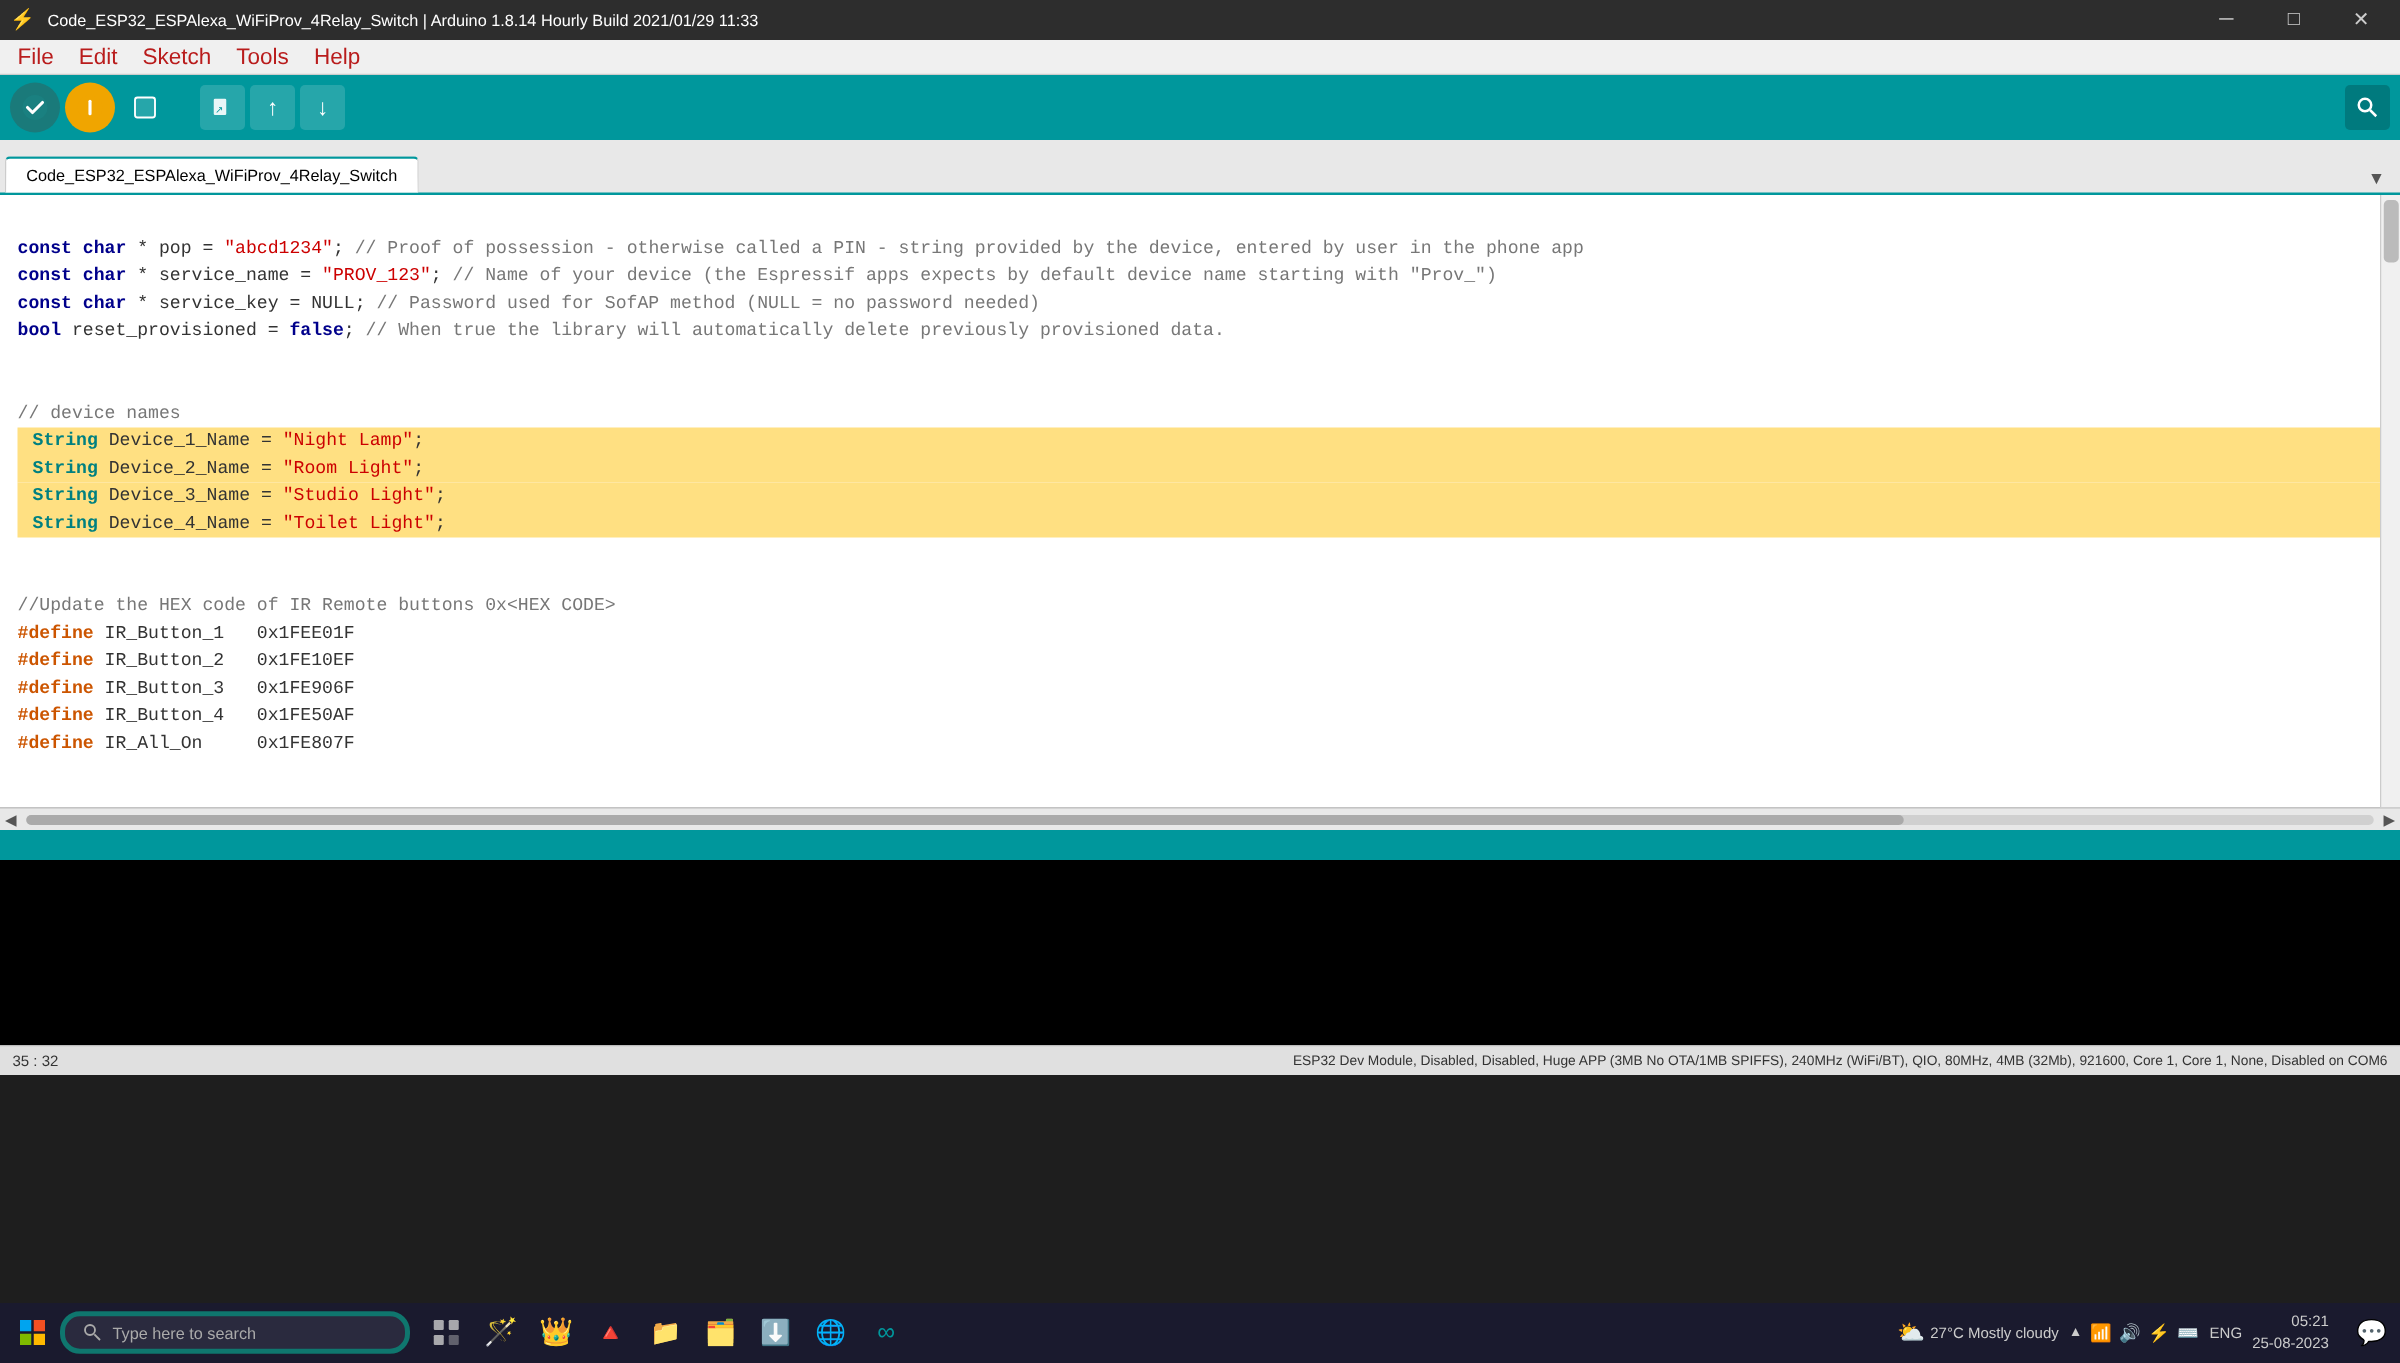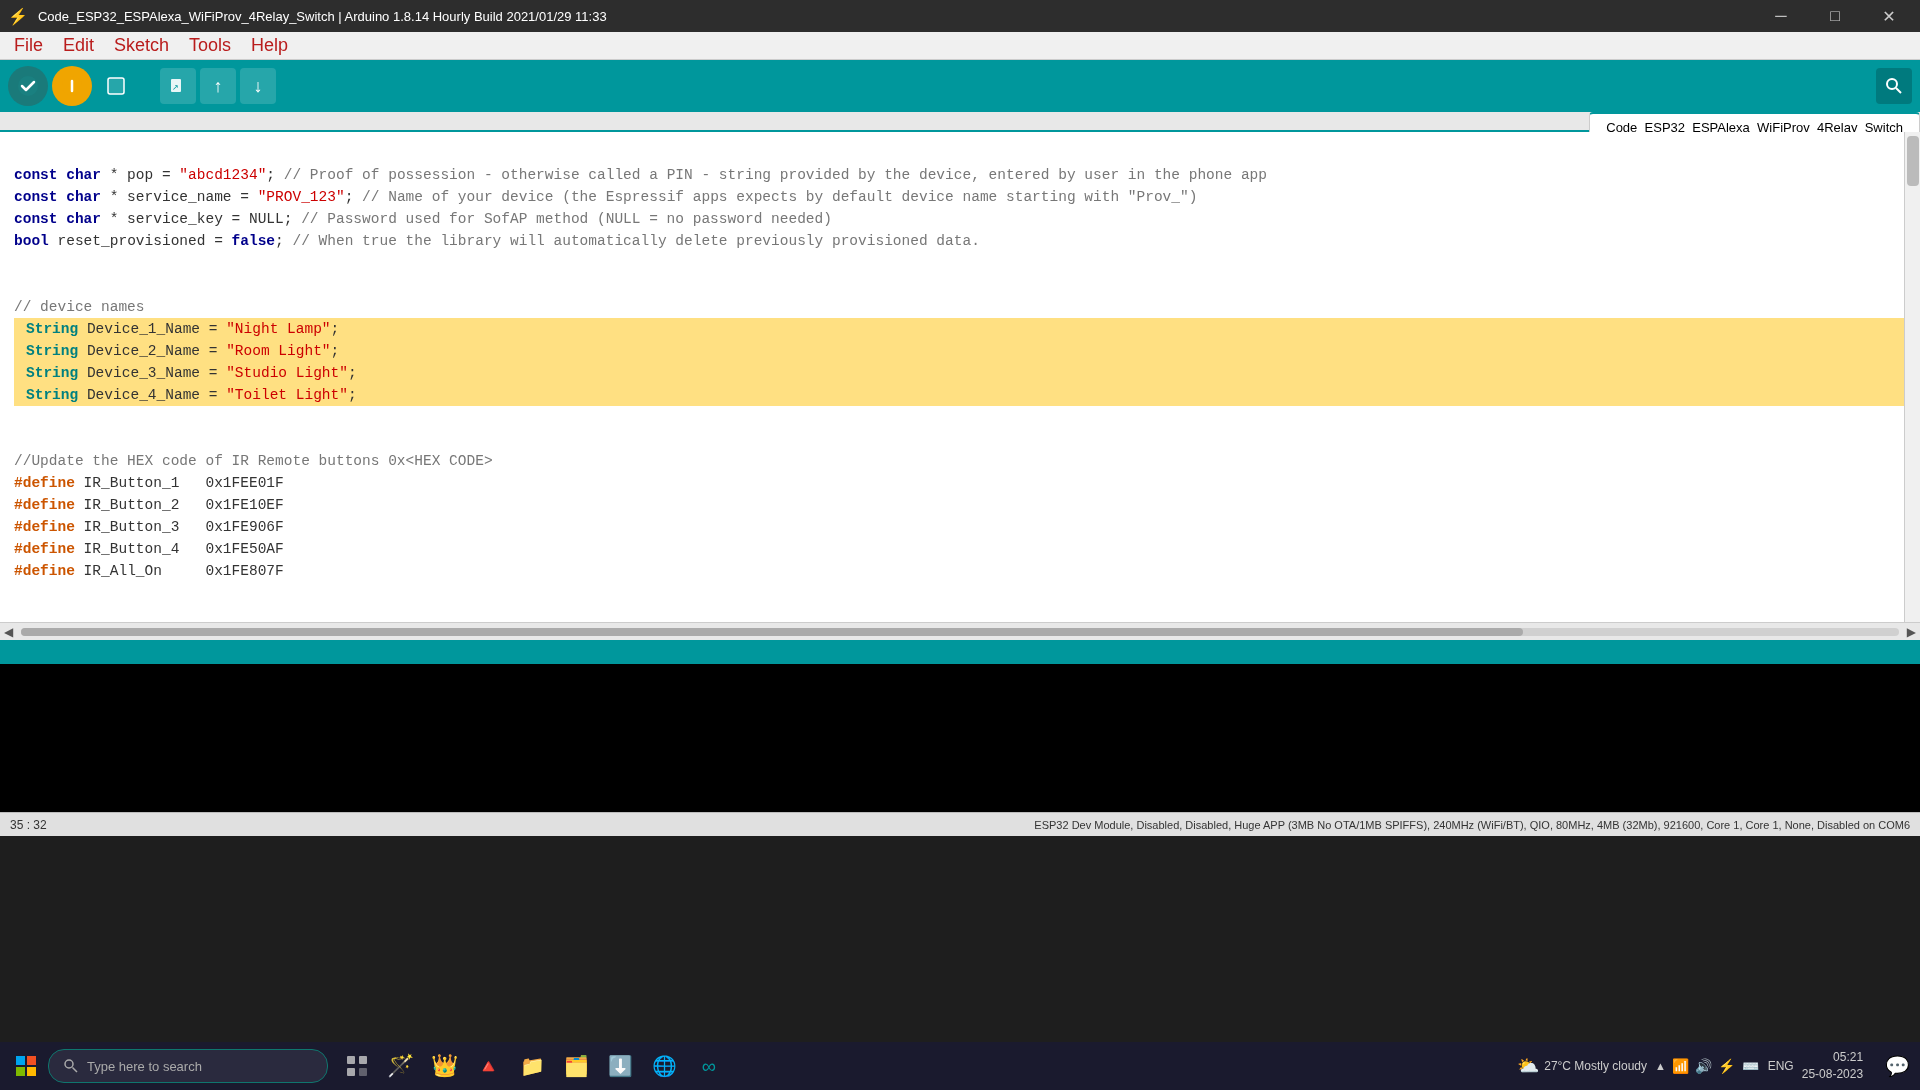"Code_ESP32_ESPAlexa_WiFiProv_4Relay_Switch" #tab-bar { flex-direction: column -> none; height: 20px -> 44px }
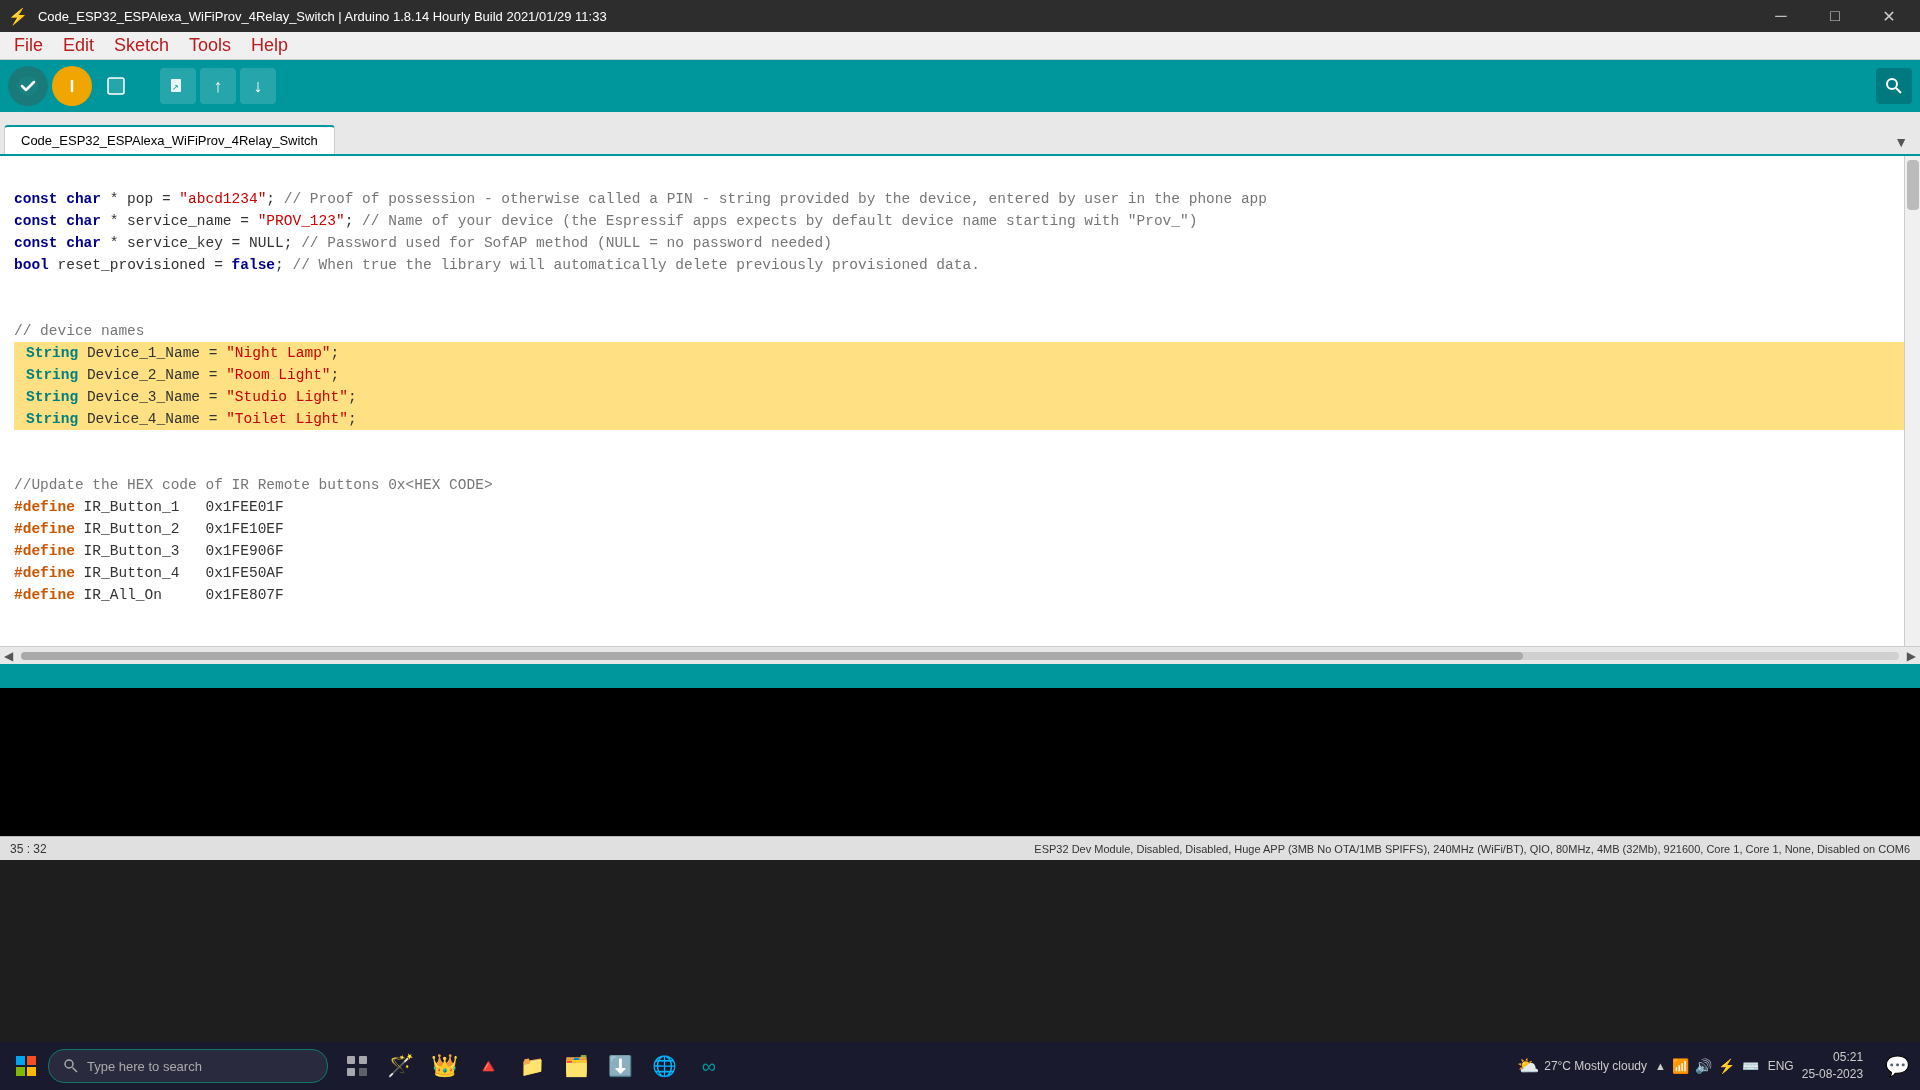"Type here to search" .taskbar-search { border: 1px solid #0f766e -> 4px solid #0f766e }
